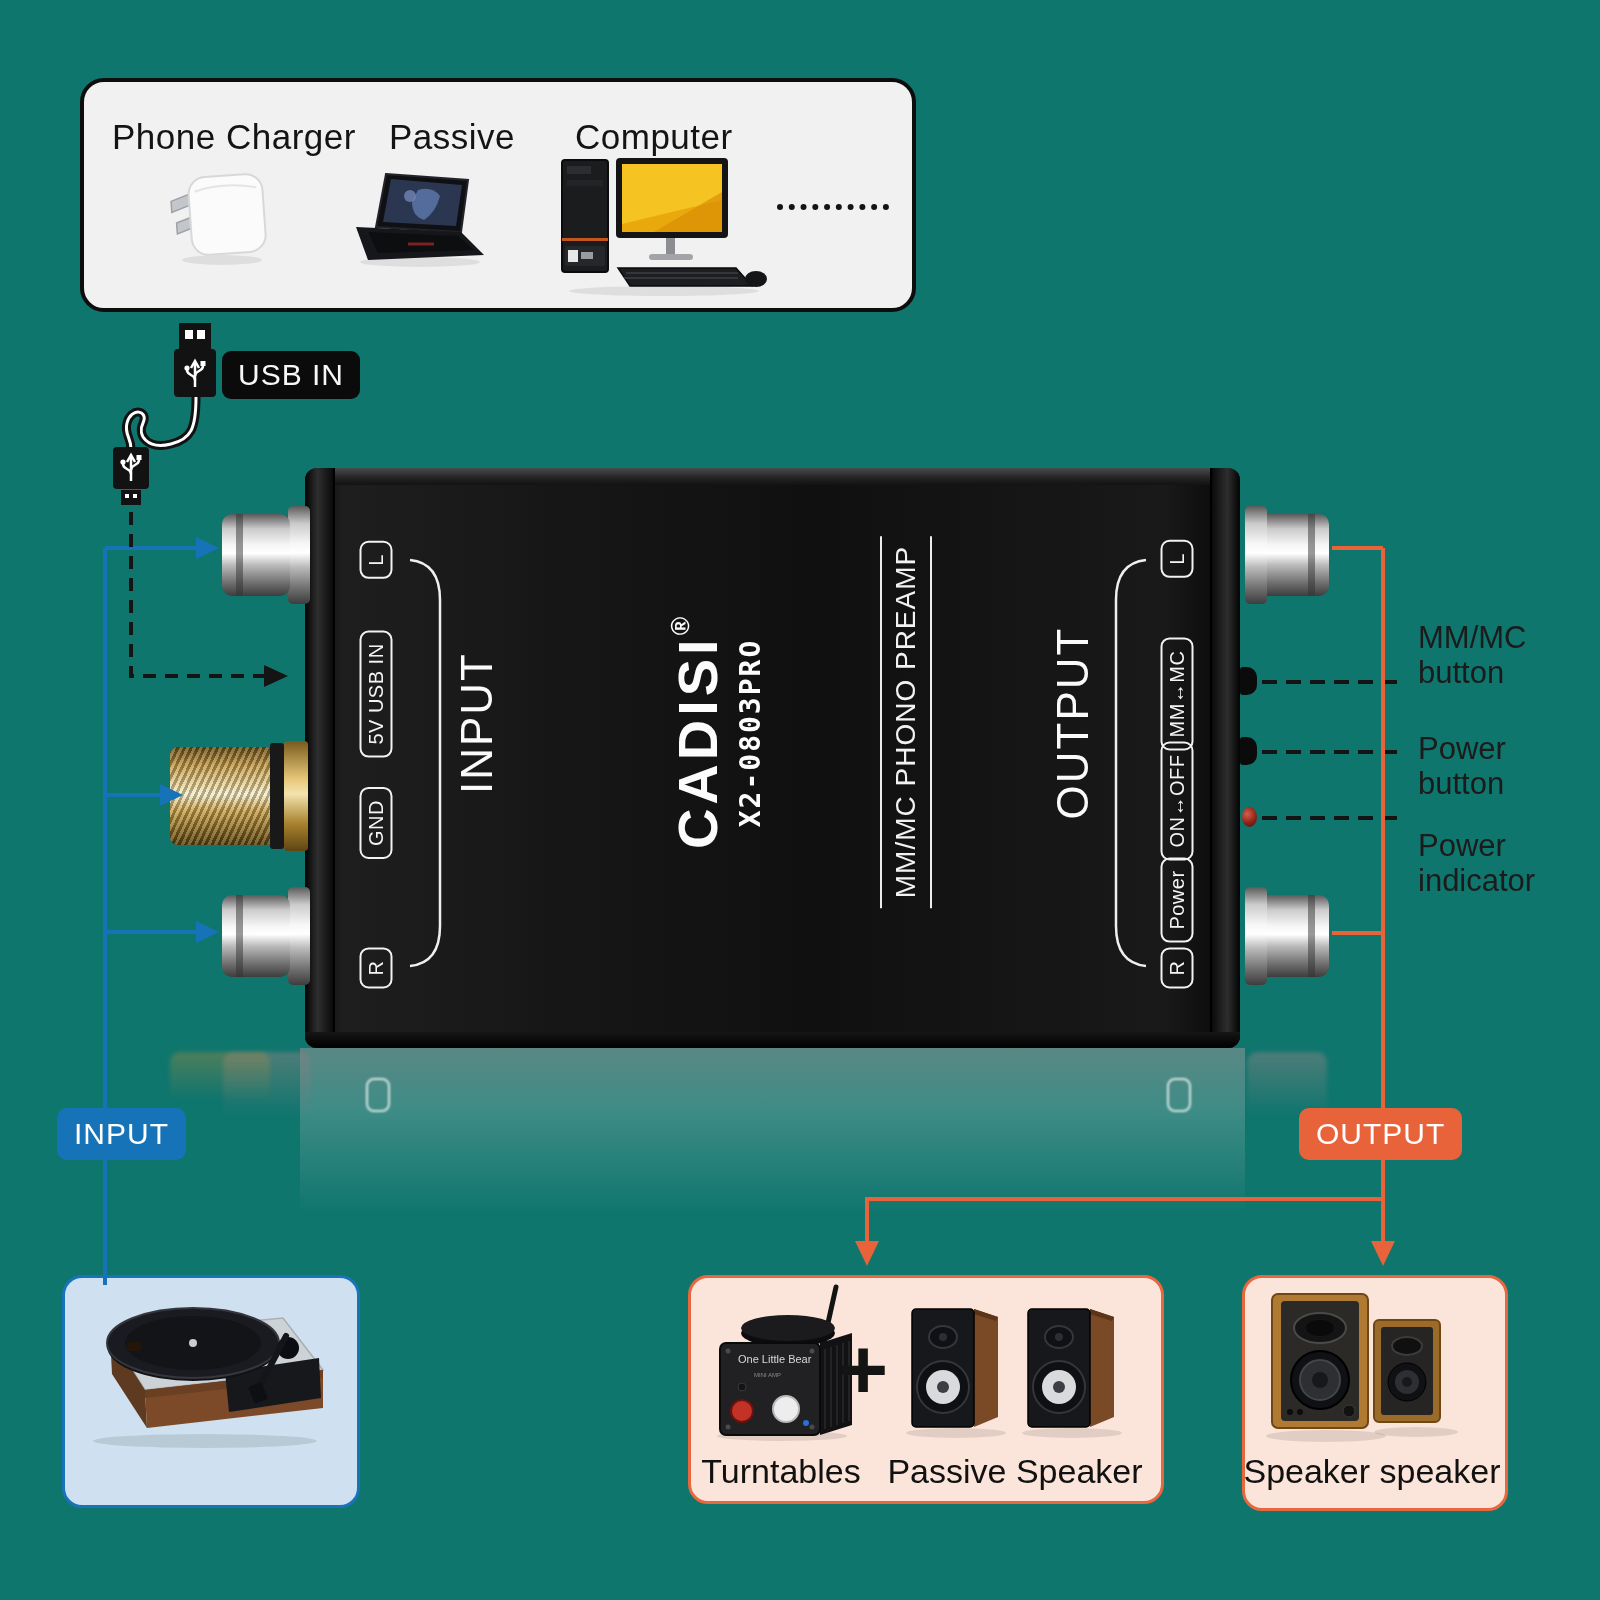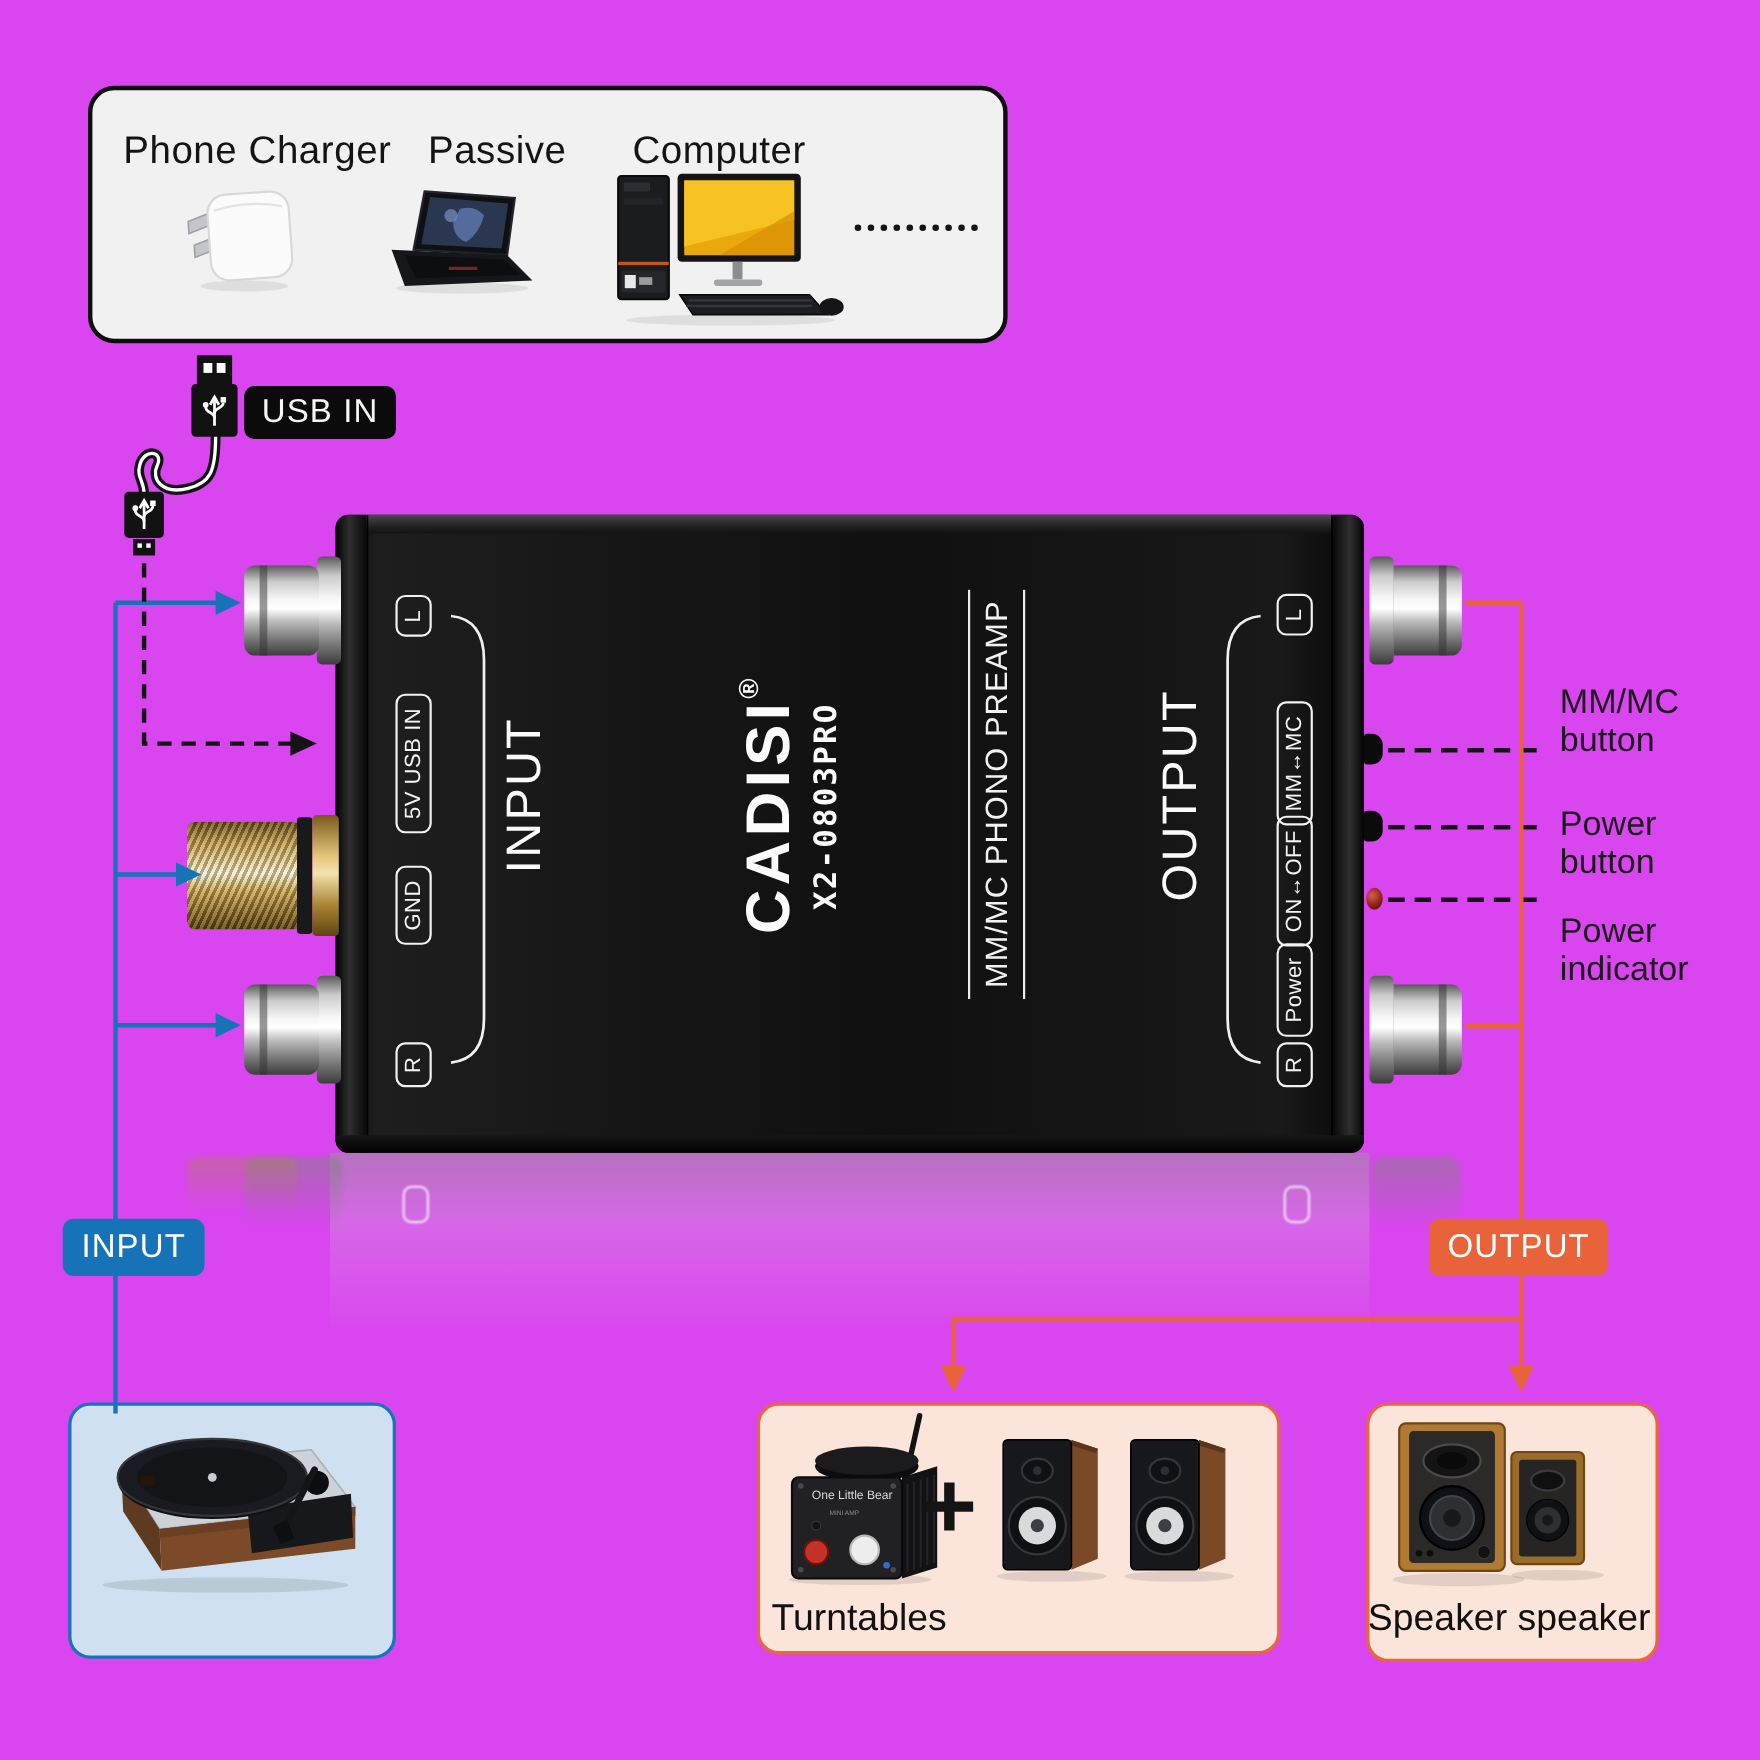"Phone Charger" .canvas { background: #d946ef -> #0f766e }
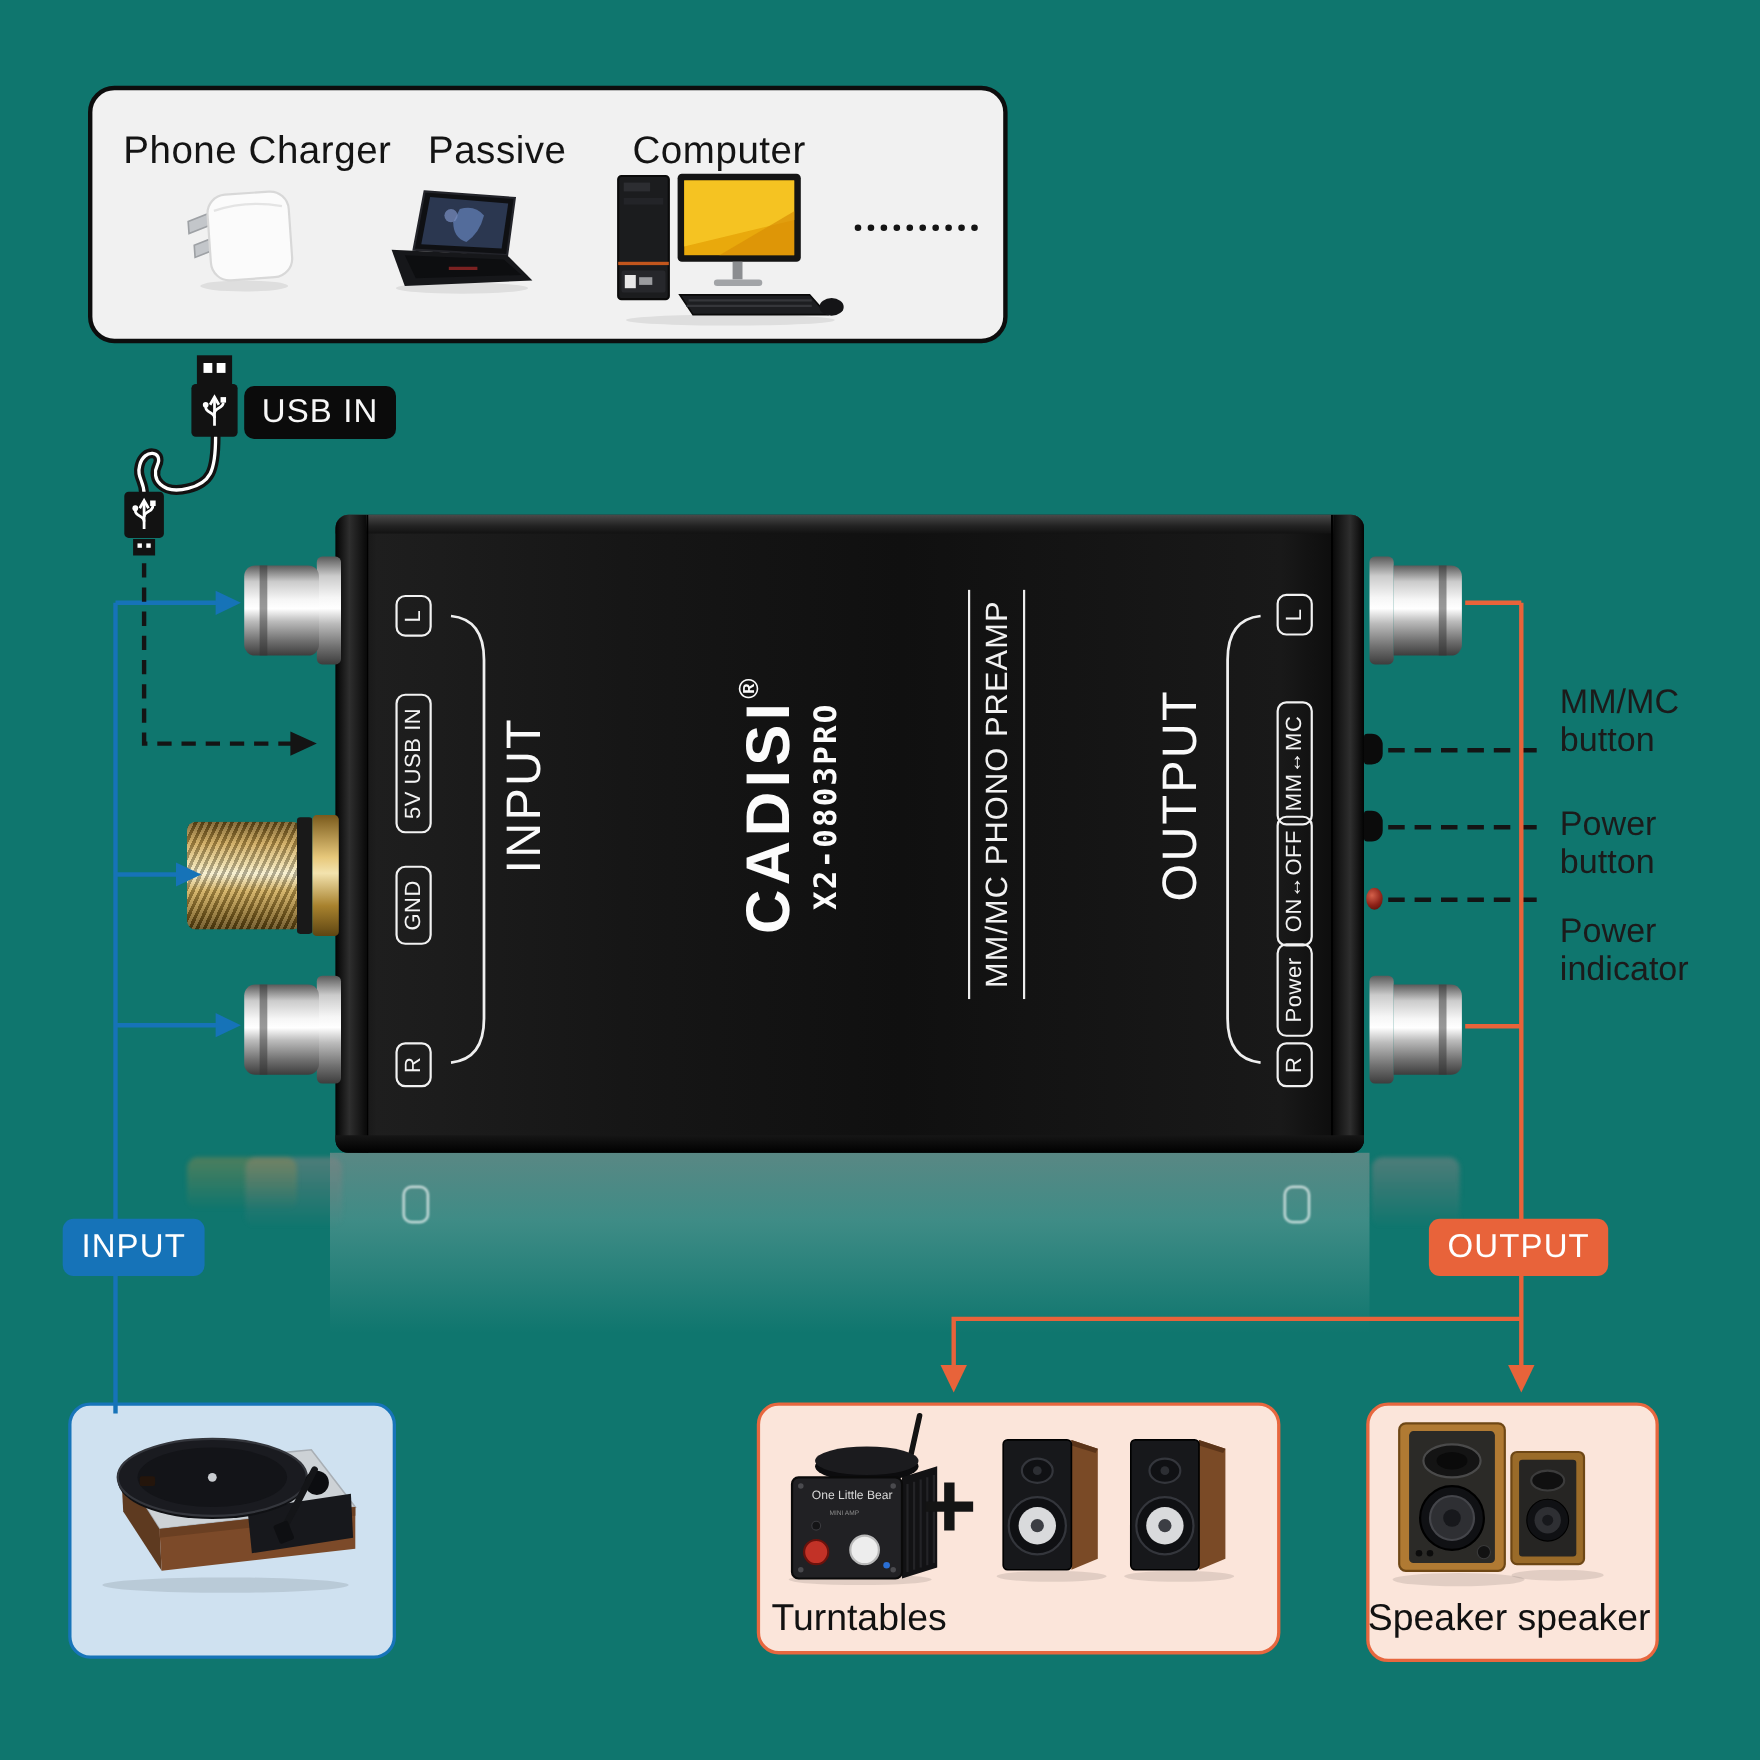"Passive Speaker" span.card-label { html: none -> <span>Passive Speaker</span> }
